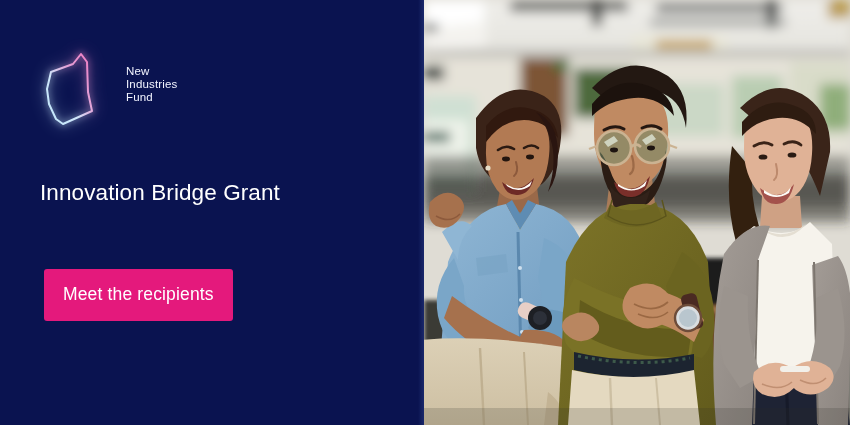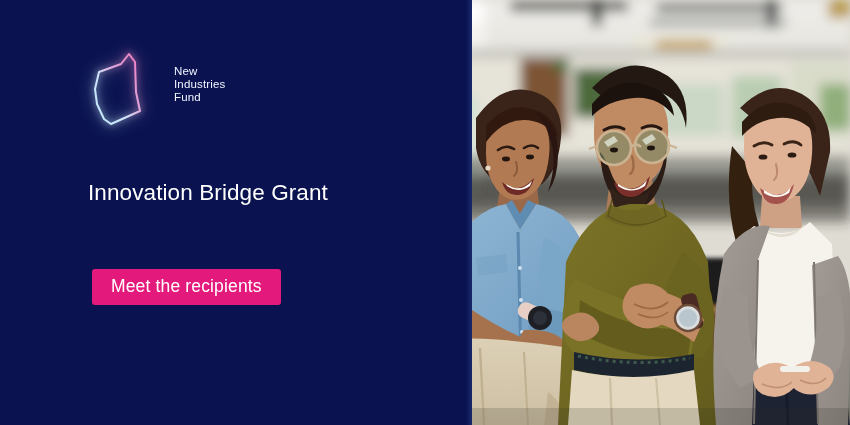"New" .left-panel { margin-left: 48px -> none }
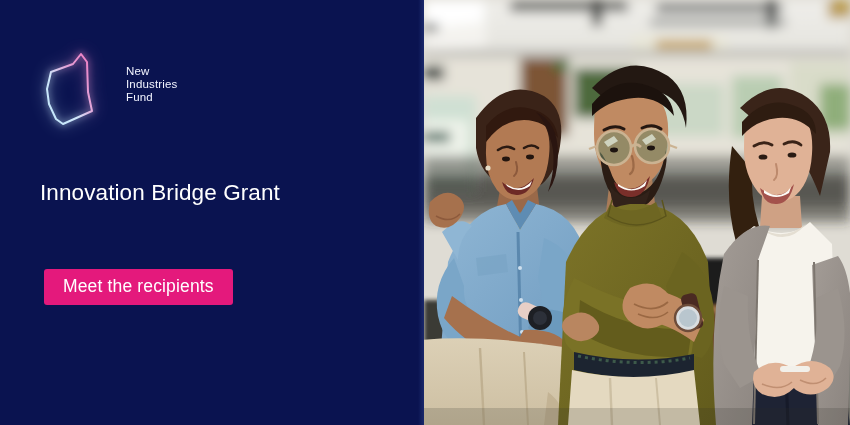"Meet the recipients" .cta { height: 36px -> 52px }
